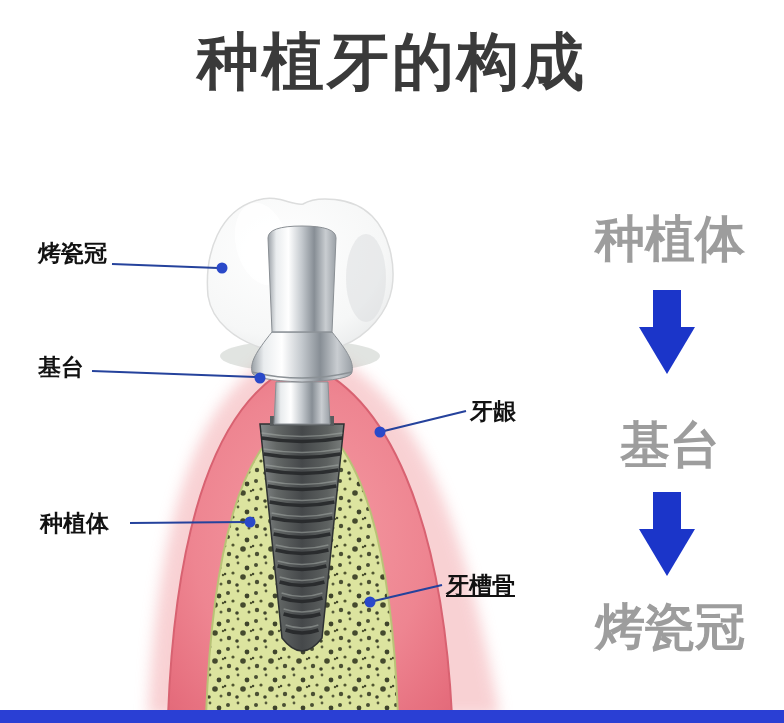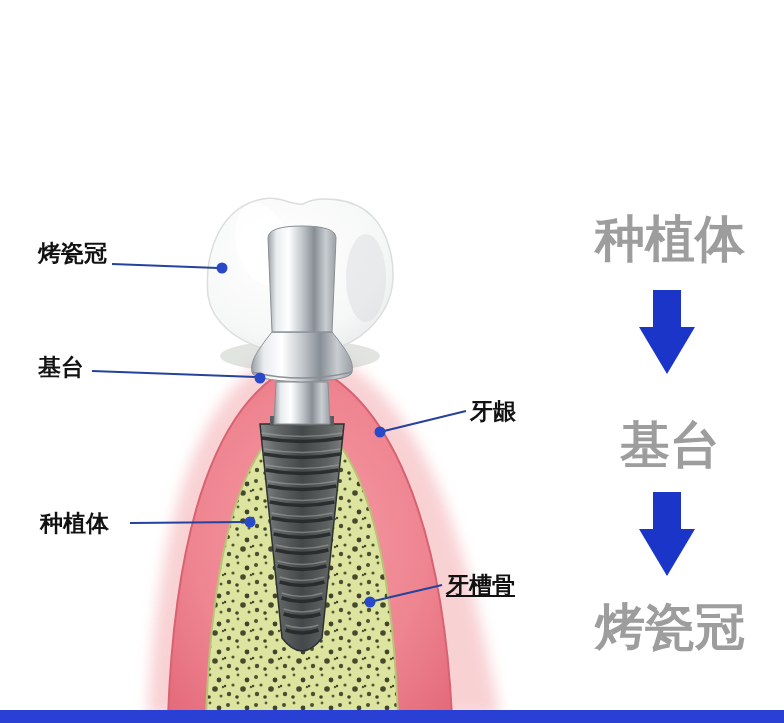"种植牙的构成" div.title { html: none -> <div>种植牙的构成</div> }
